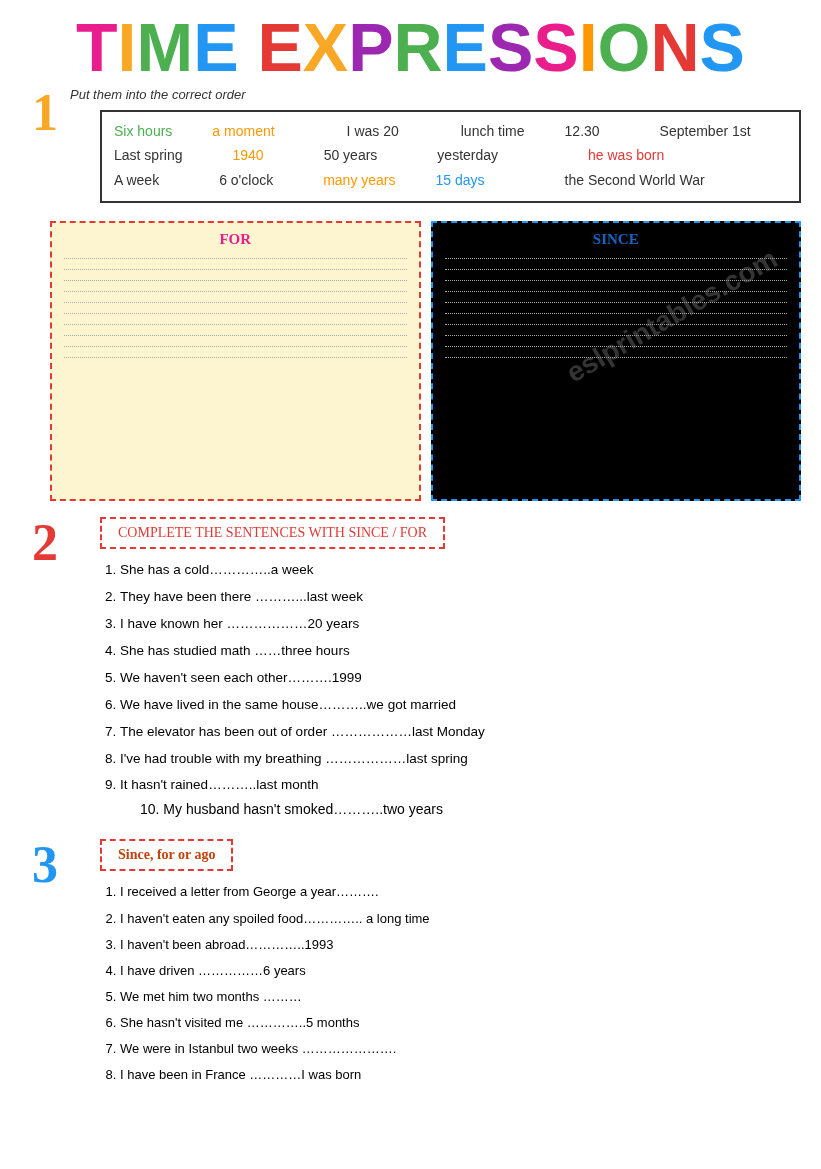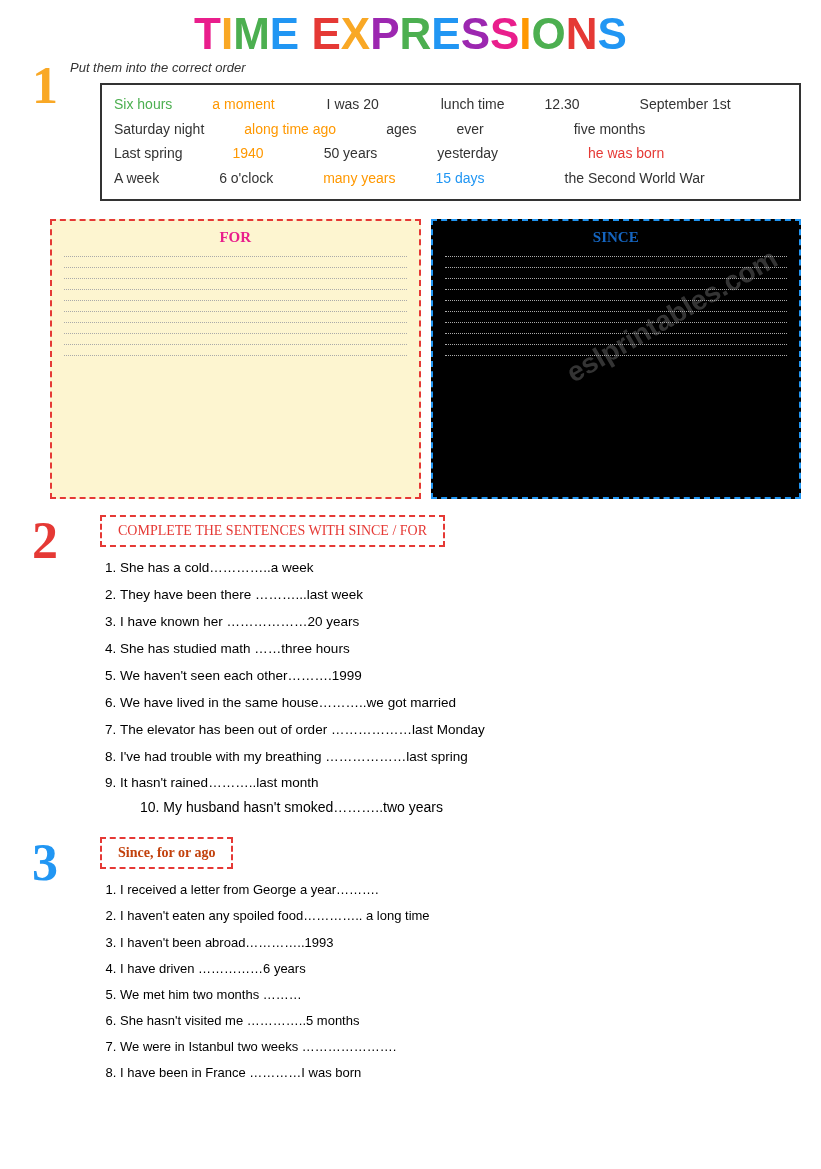"TIME EXPRESSIONS" .main-title { font-size: 44px -> 68px }
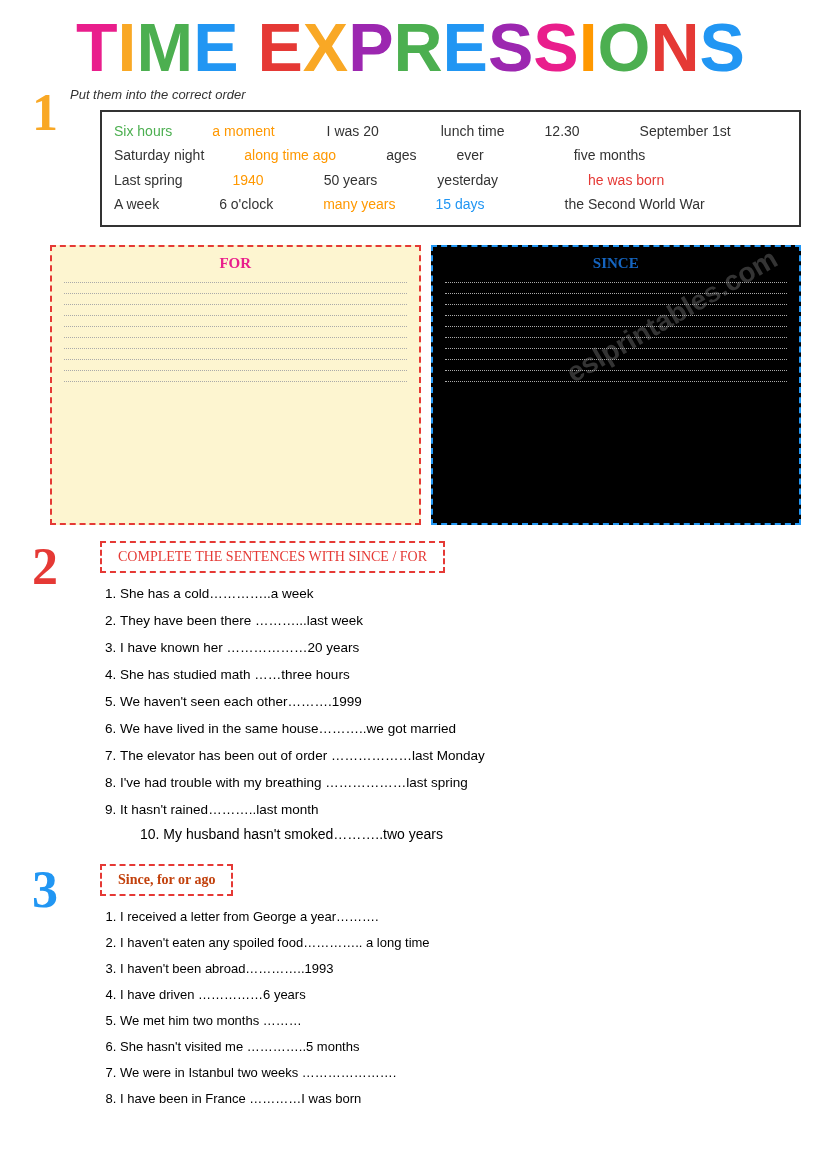"I was 20" span.word { margin-left: none -> 20px }
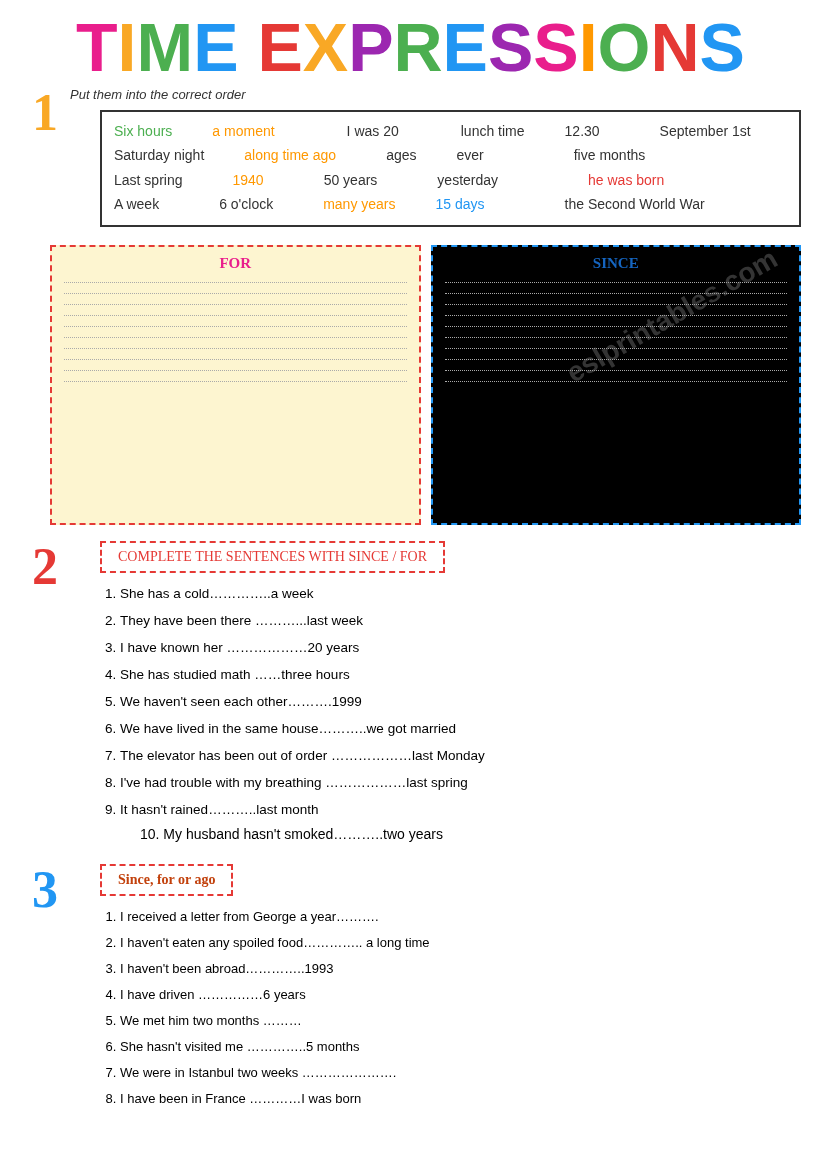"Saturday night" div.word-bank-row { html: <div> <span>Saturday night</span> <span>along time ago</span> <span>ages</span> <span>ever</span> <span>five months</span> </div> -> none }
